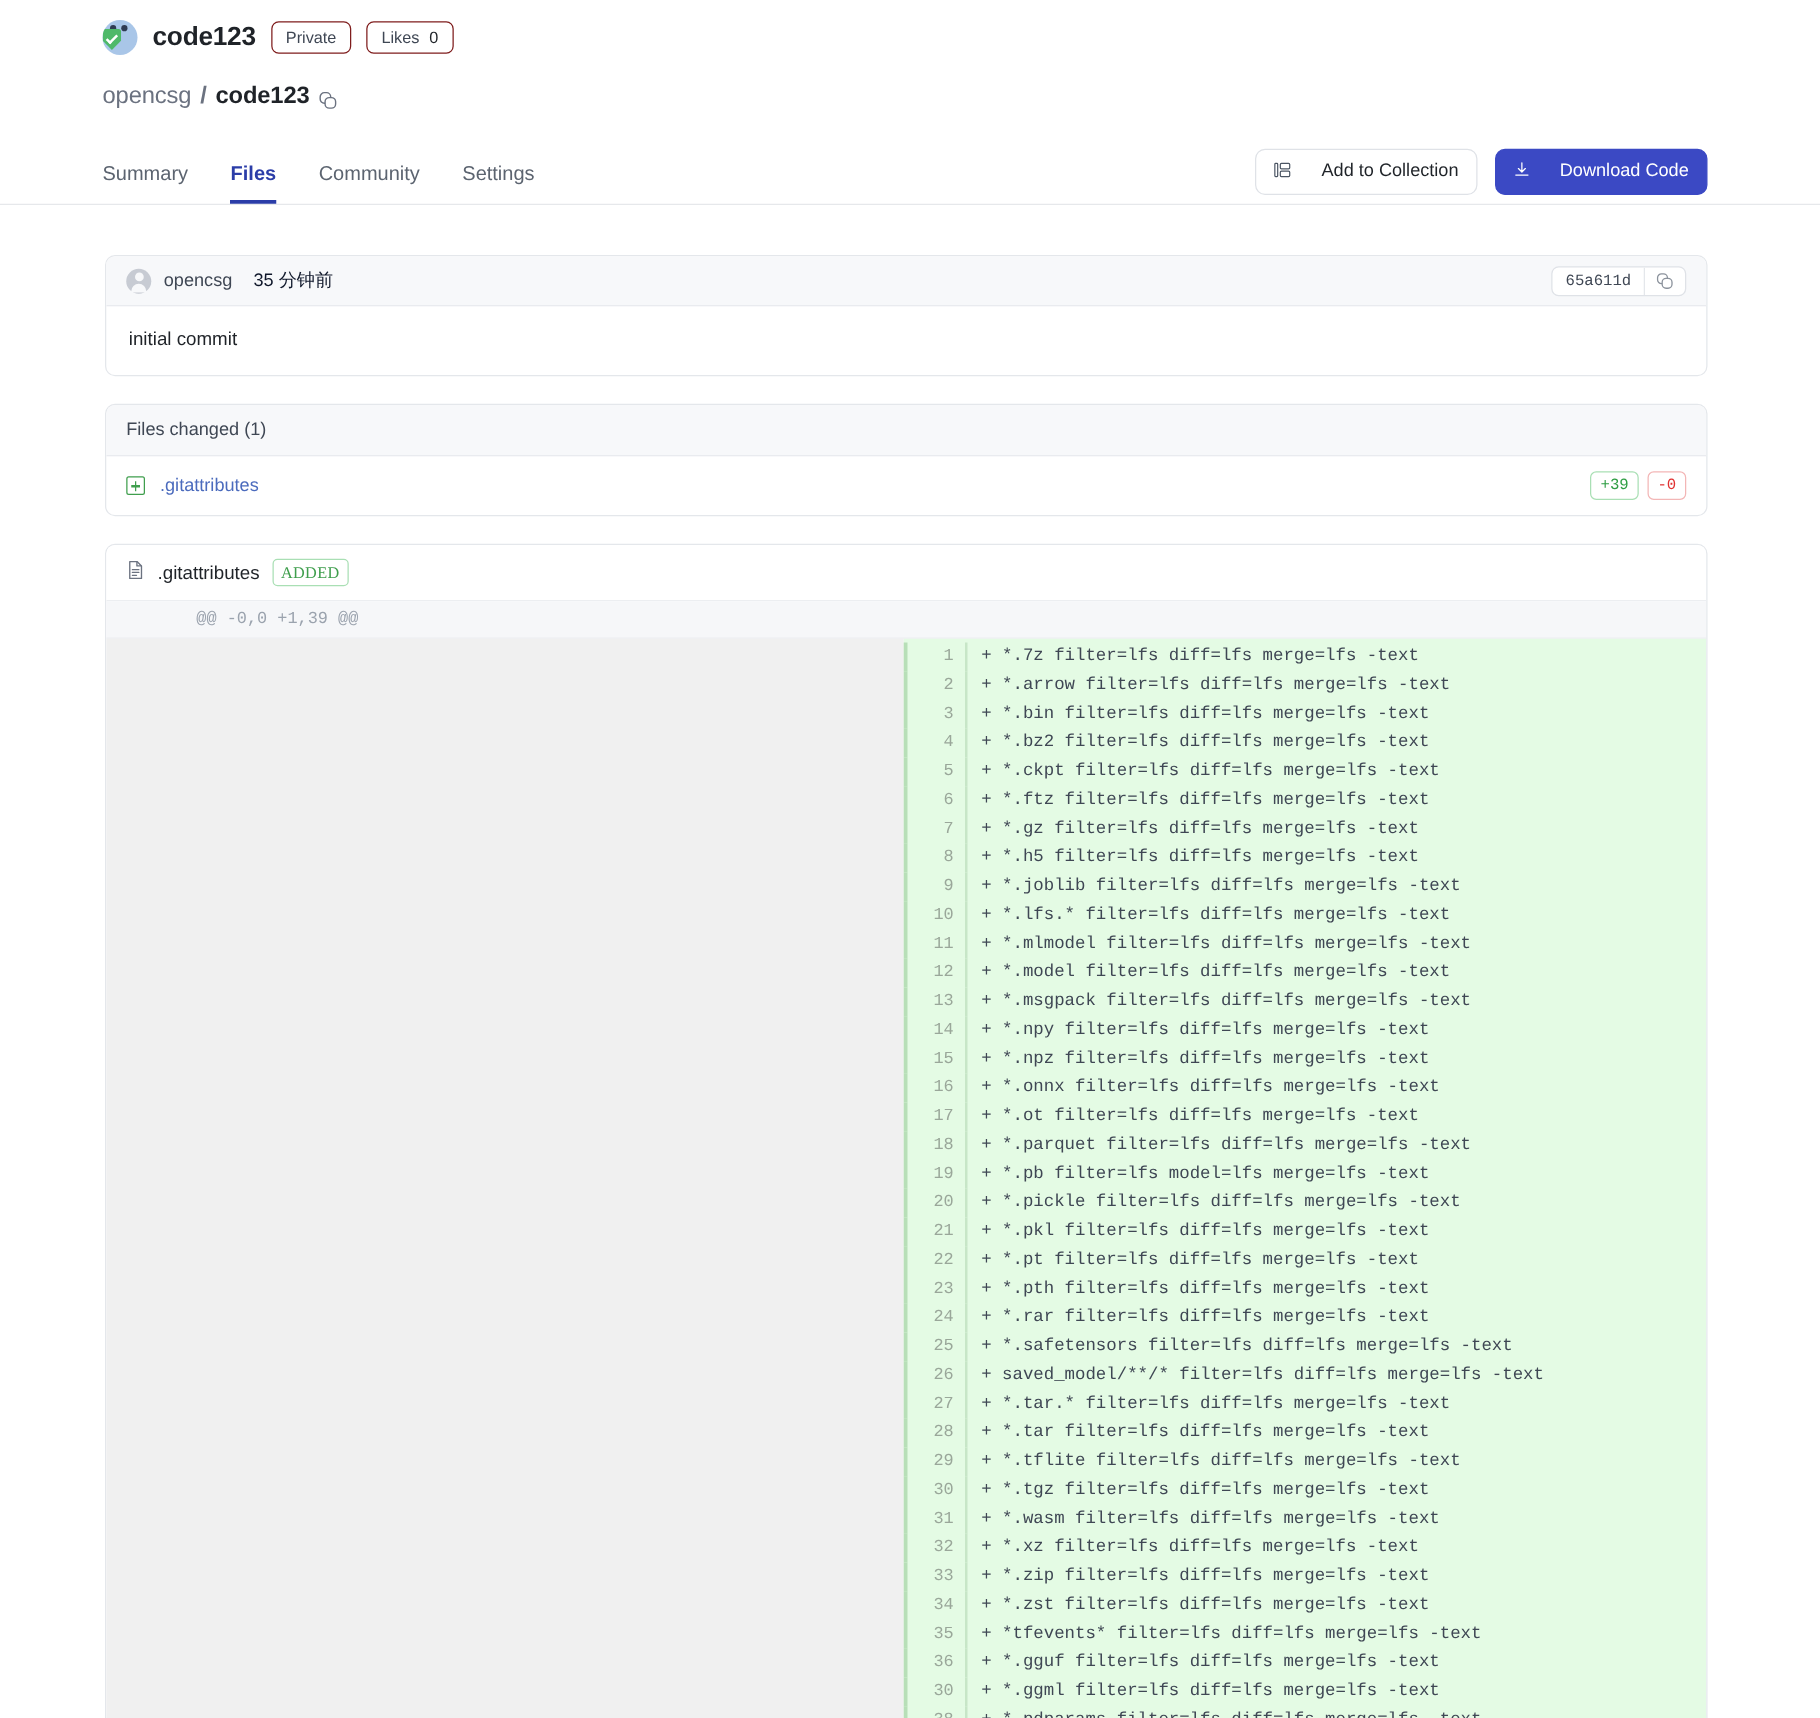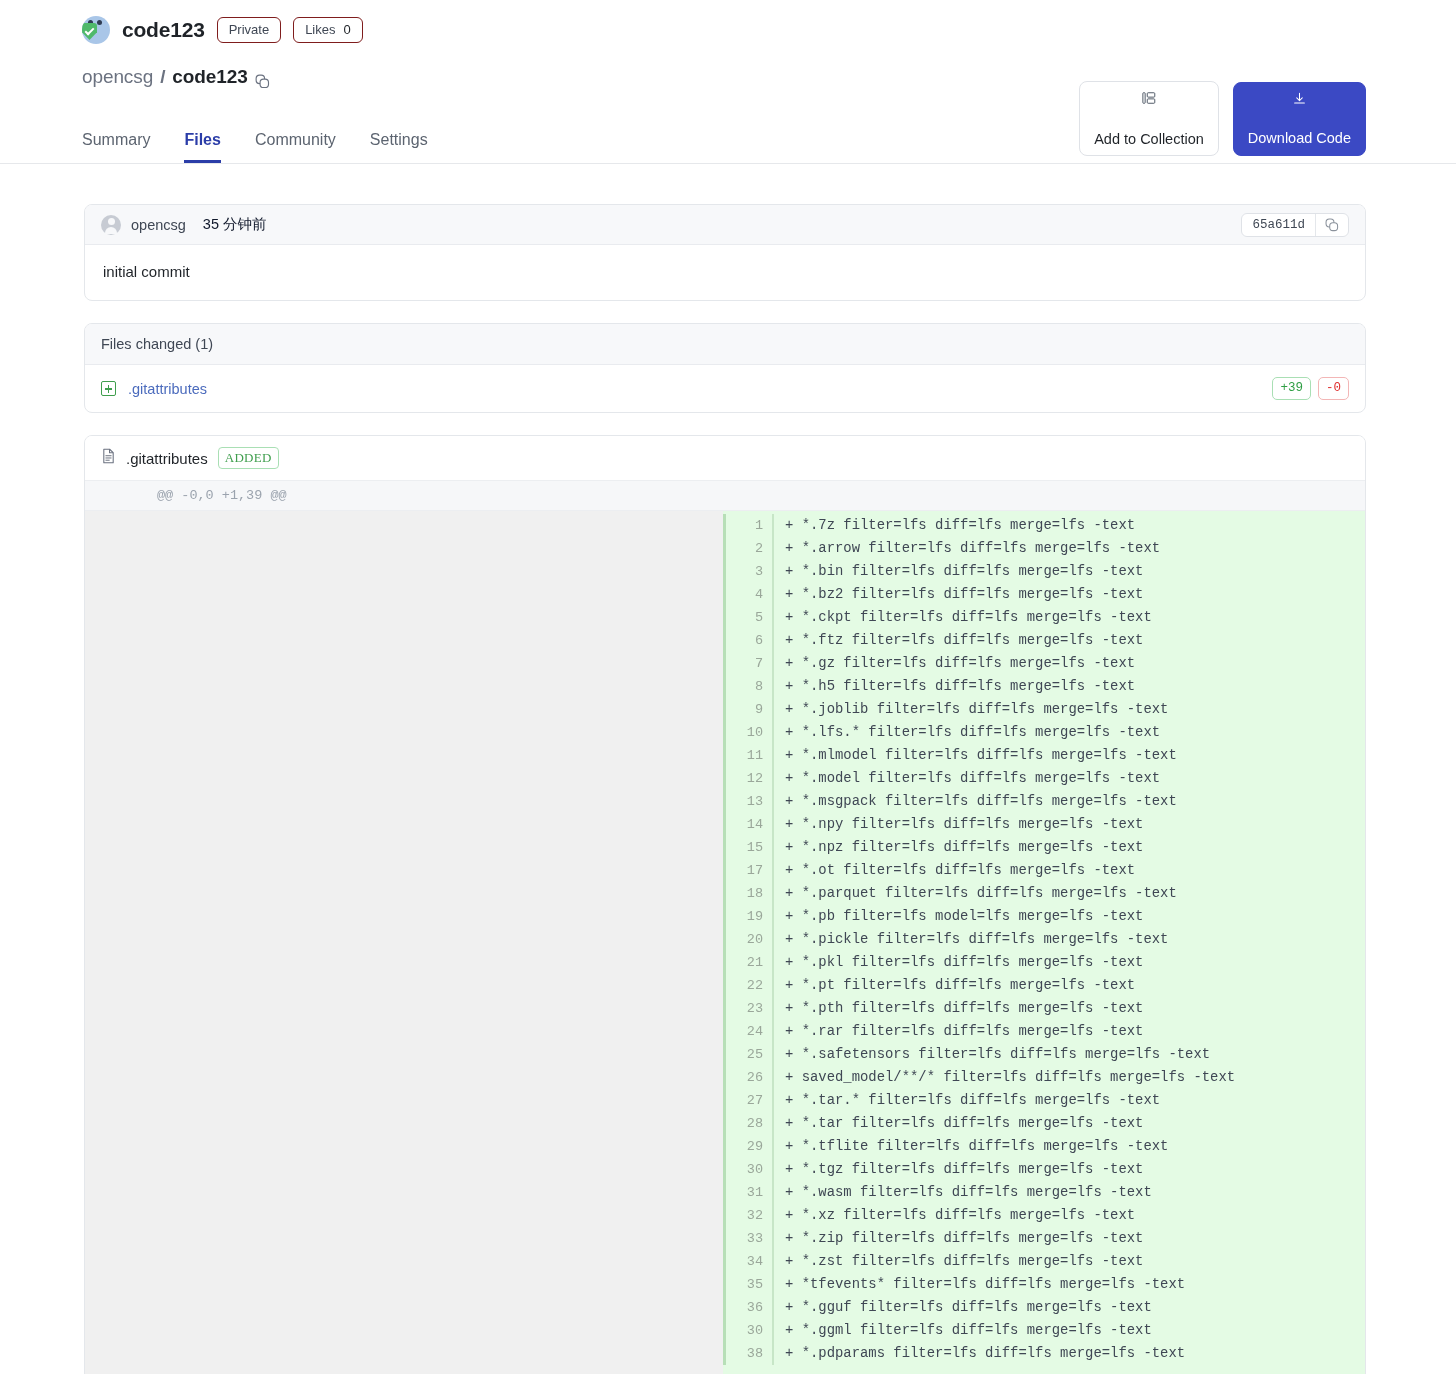"Add to Collection" .btn { flex-direction: column -> none }
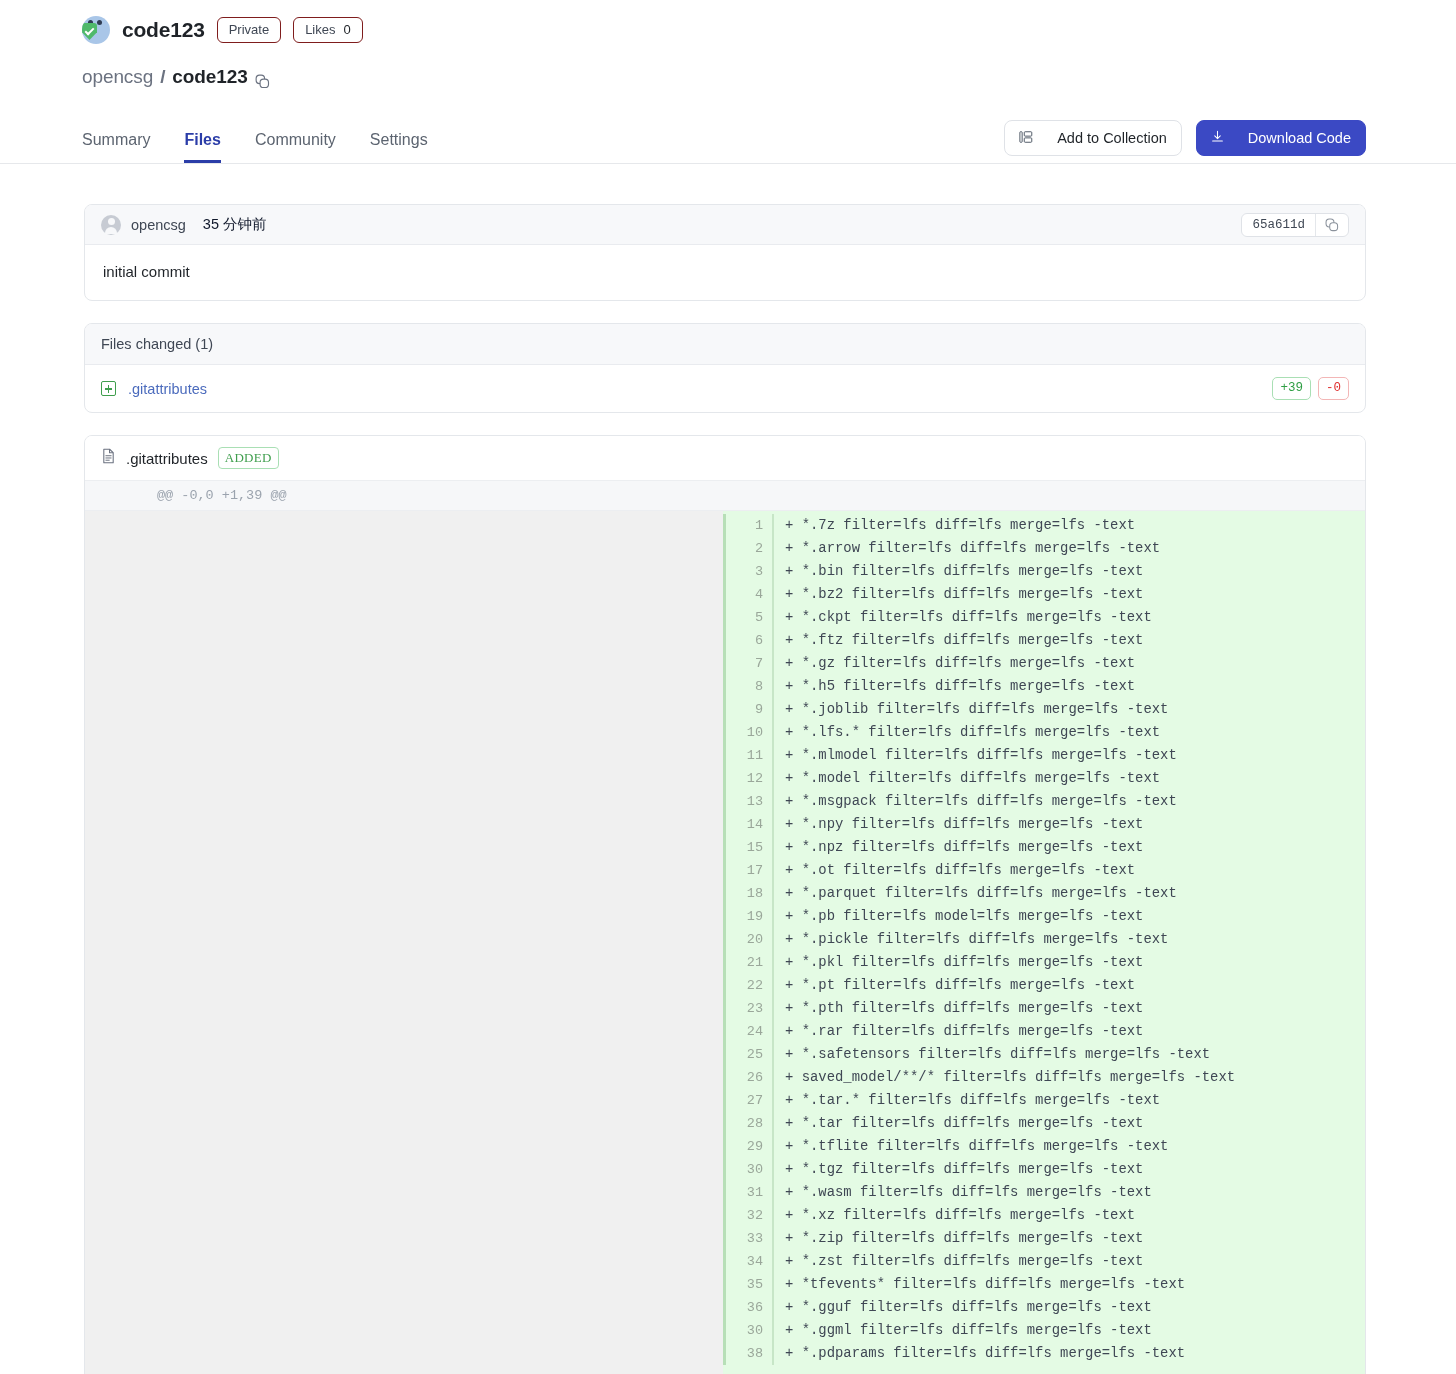"16" div.dline { html: none -> <div> <span></span> <span>16</span> <span></span> <span>+ *.onnx filter=lfs diff=lfs merge=lfs -text</span> </div> }
